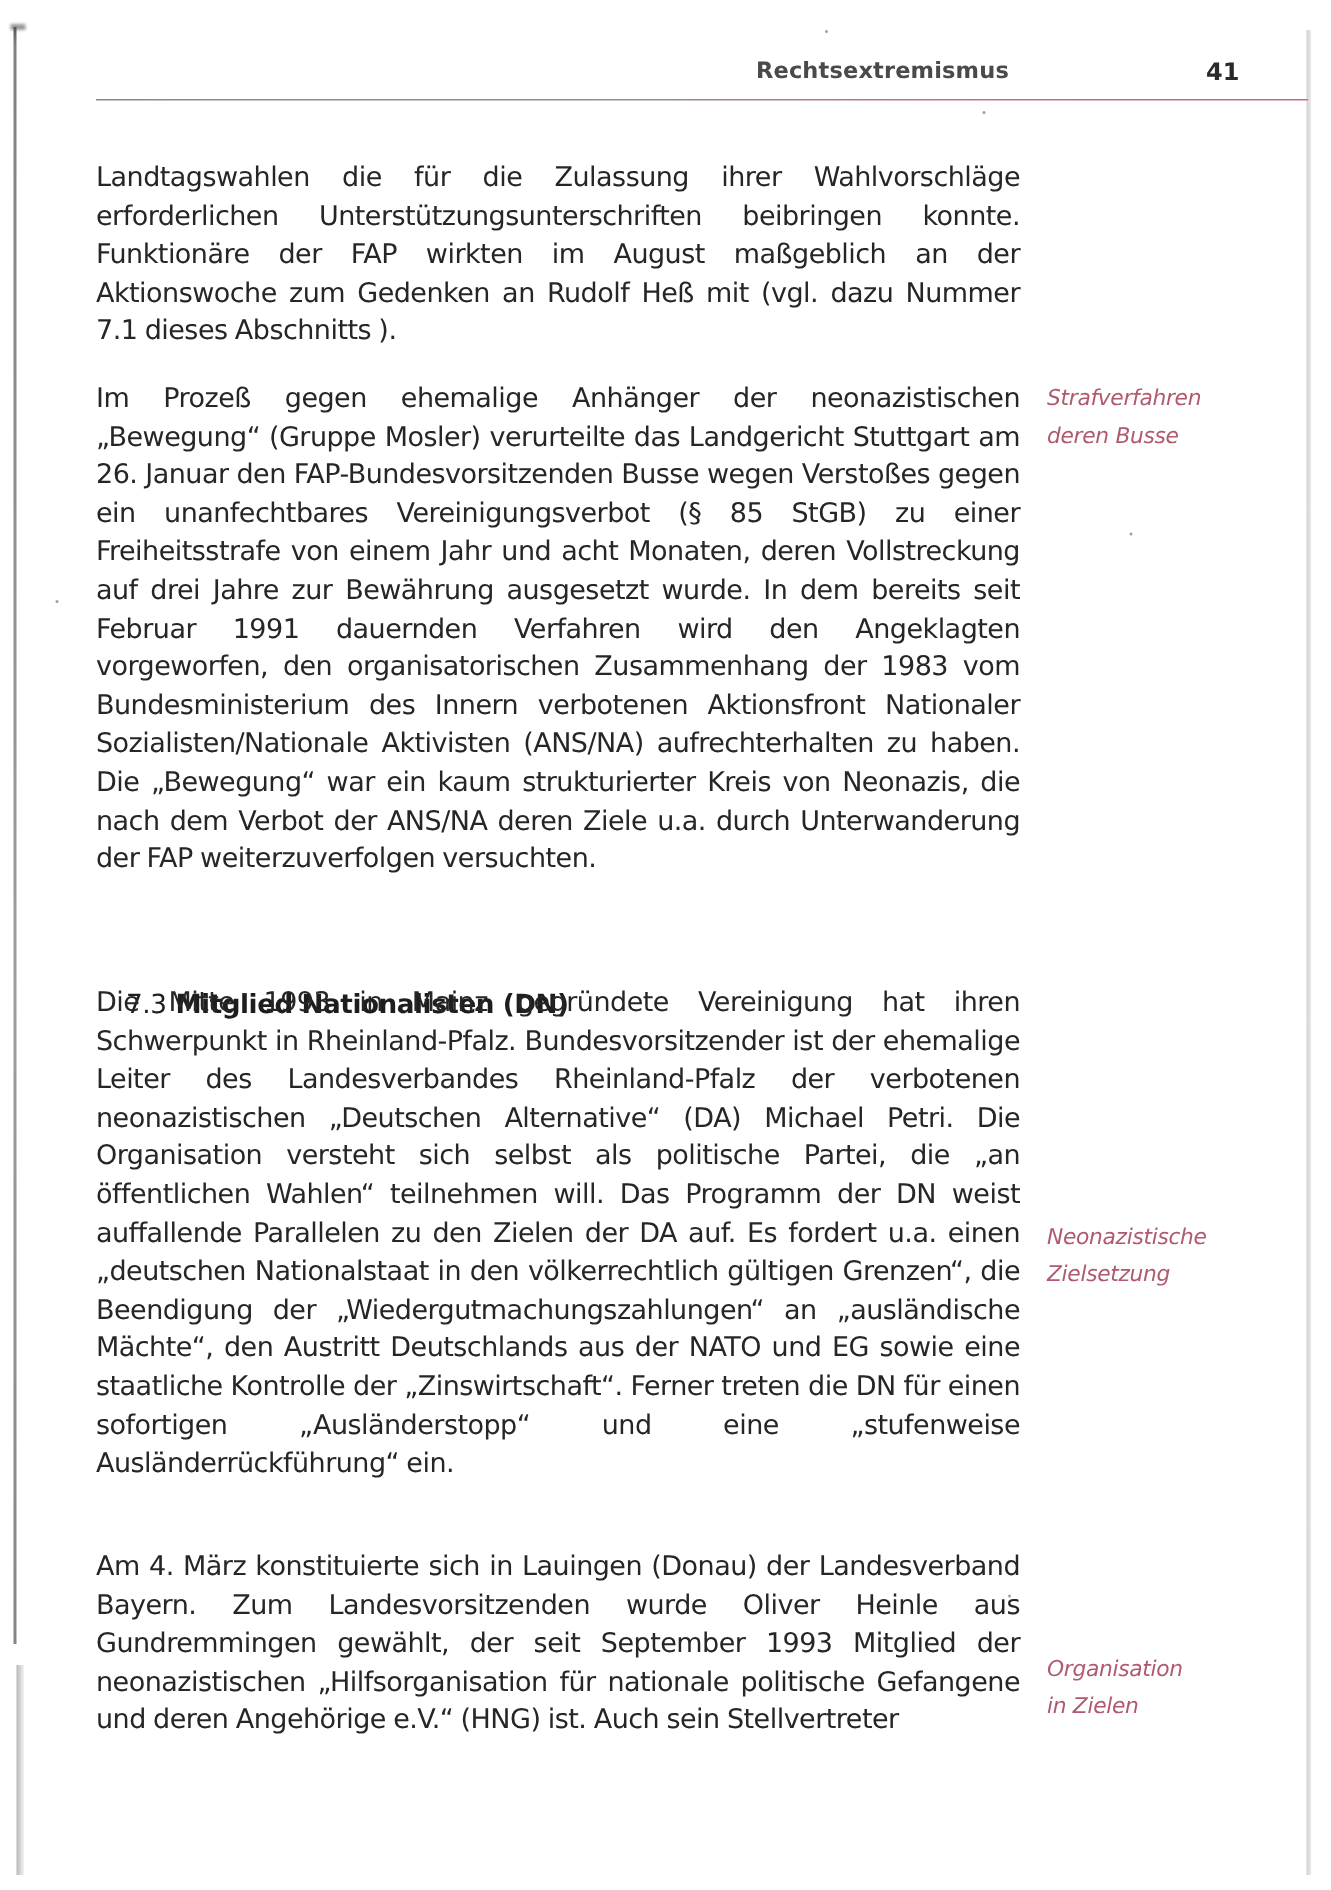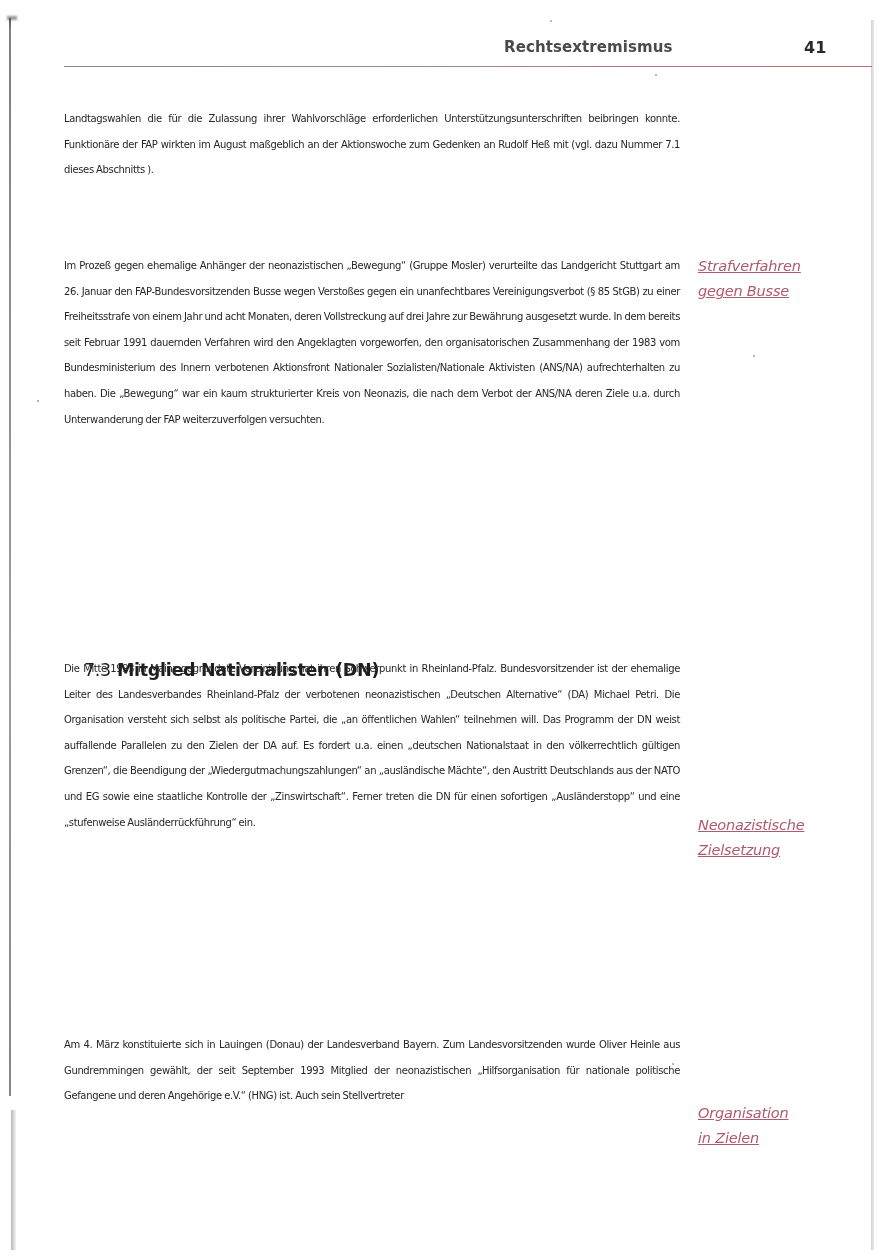"Landtagswahlen die für die Zulassung" .para { font-size: 10px -> 18px }
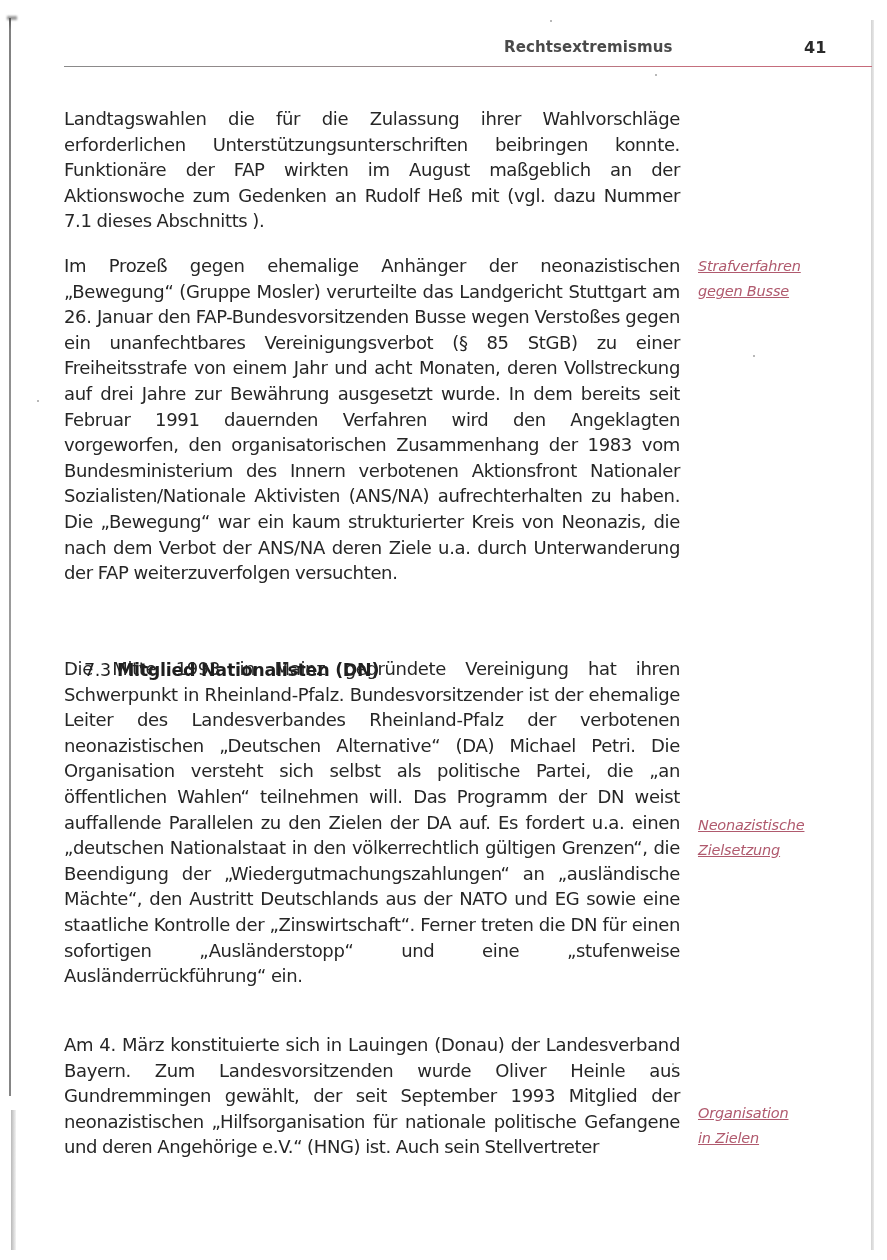"Strafverfahren" .margin-note { text-decoration: underline -> none }
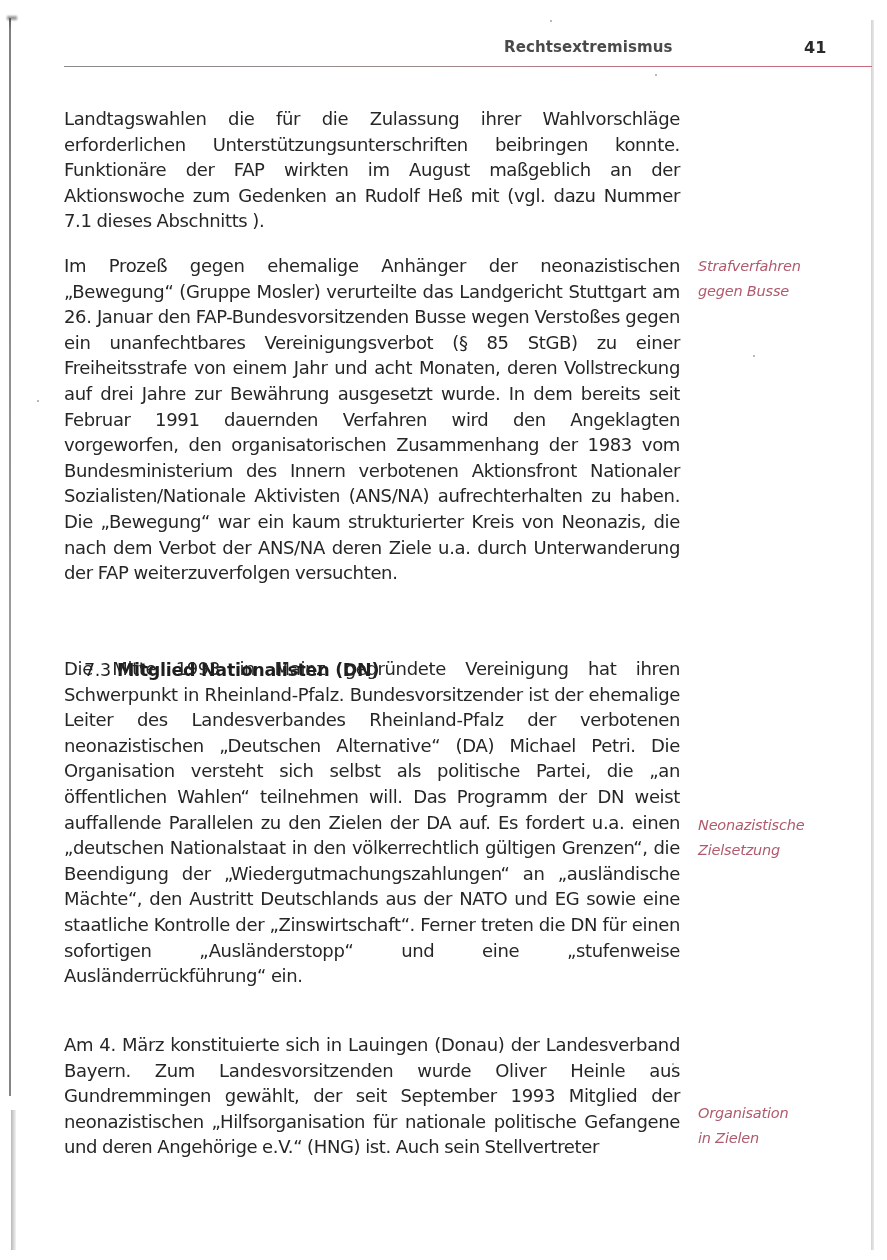"gegen Busse" div { text: gegen -> deren }
